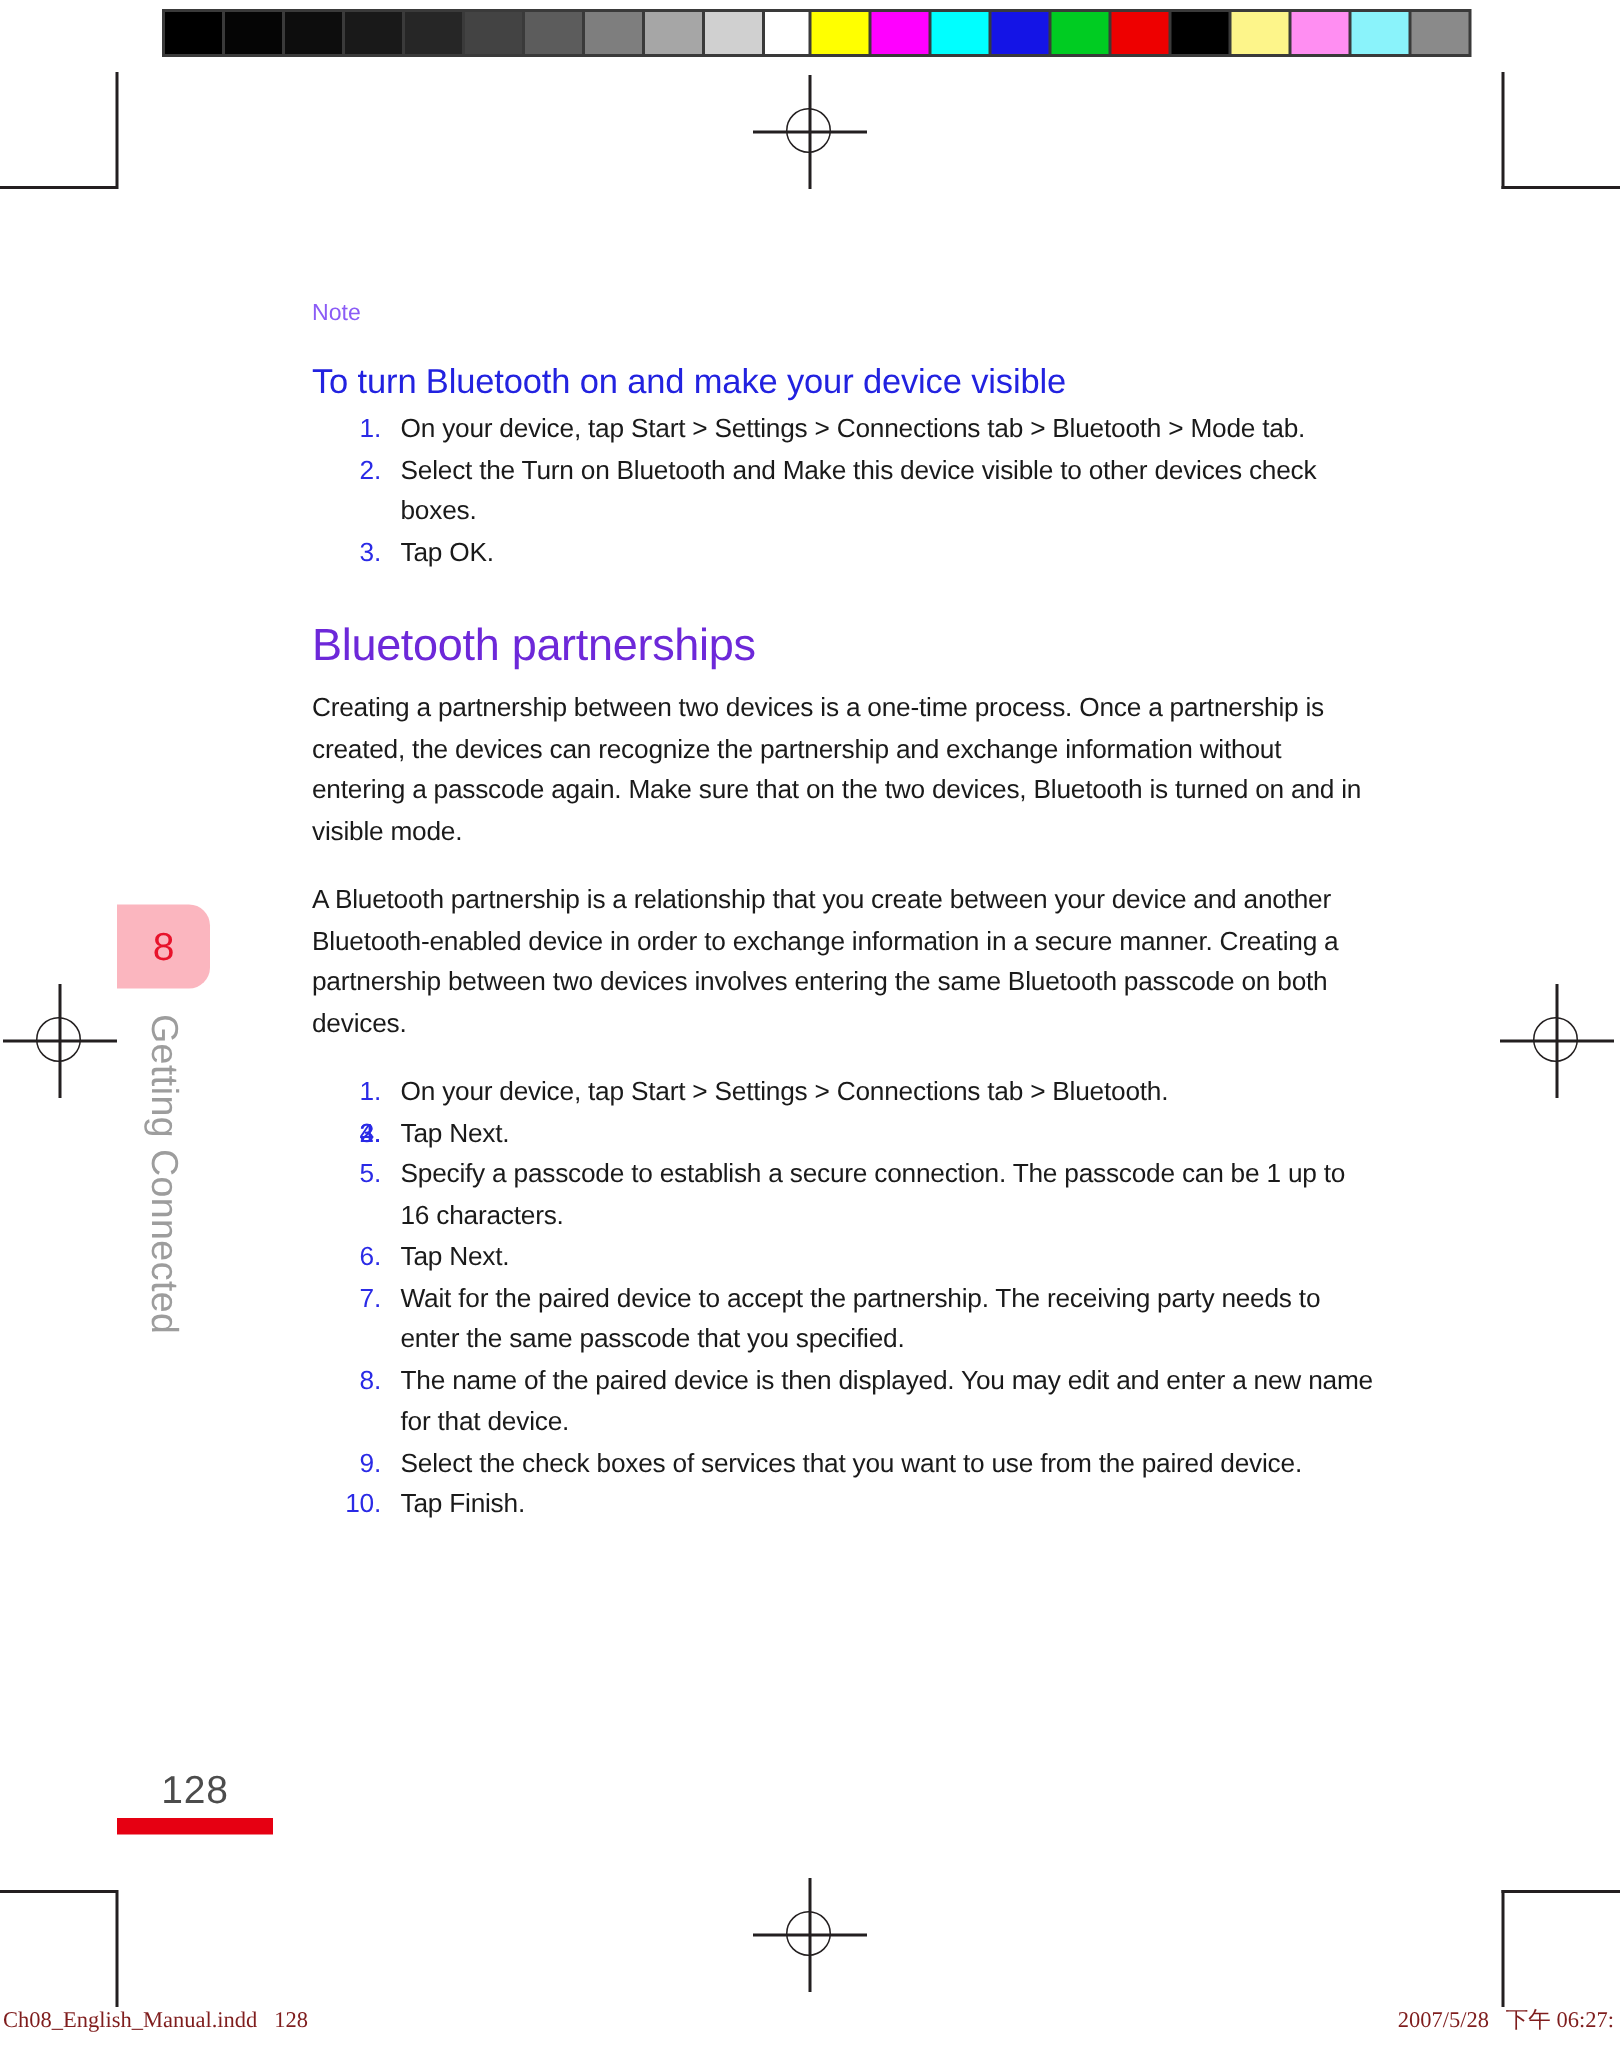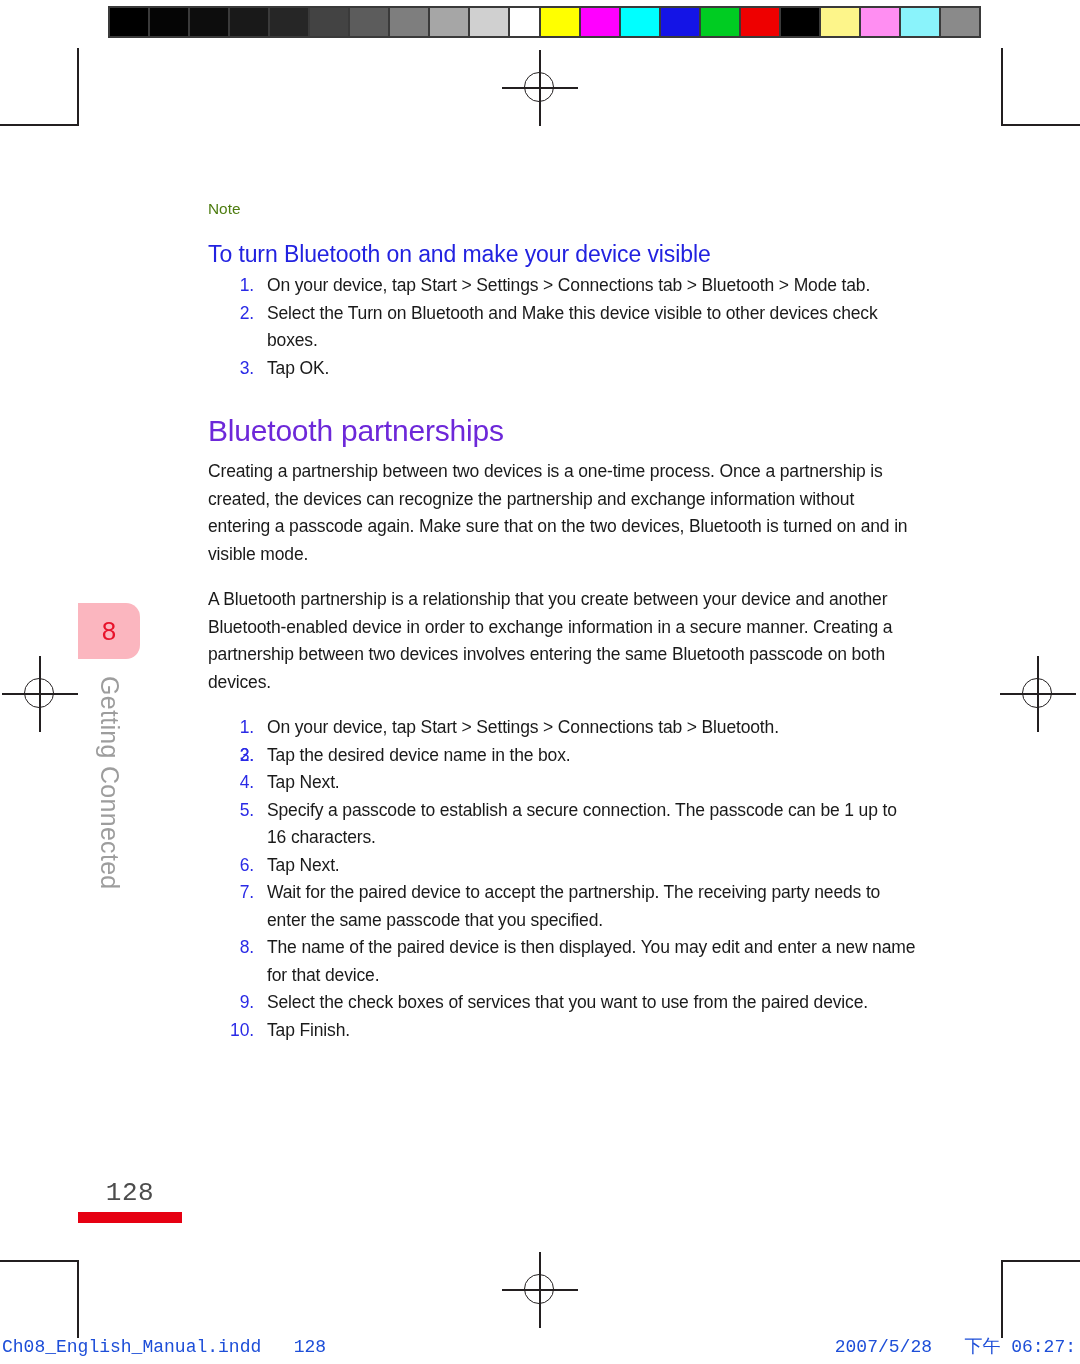"Note" .note-block { color: #4d7c0f -> #8b5cf6 }
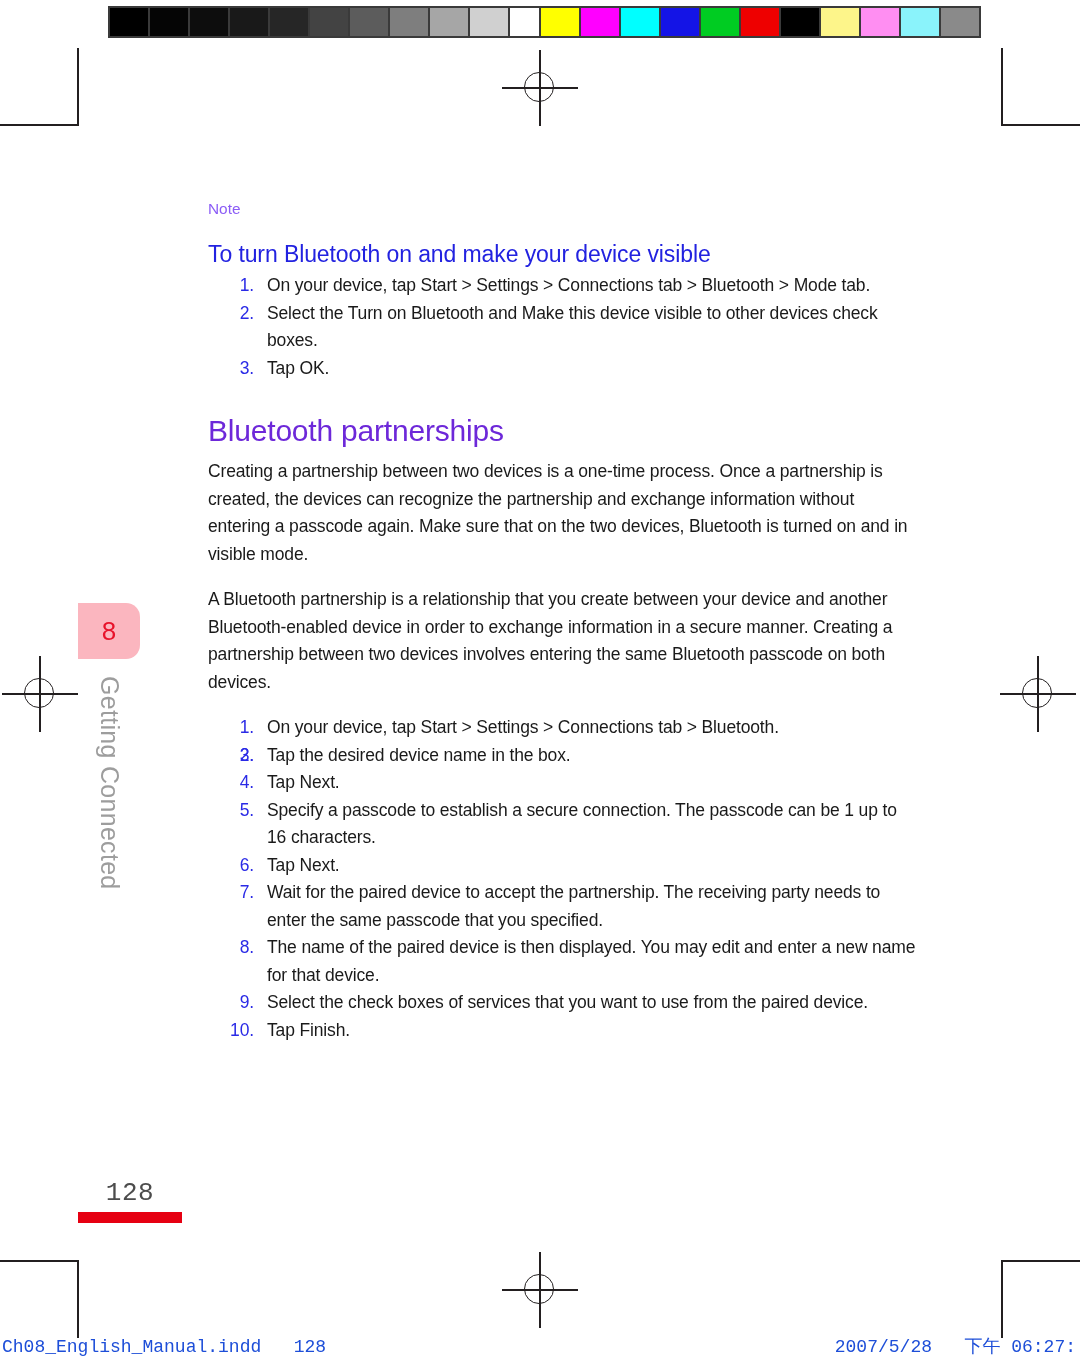"Tap the desired device name" span { html: <span>Tap the desired device name in the box.</span> -> none }
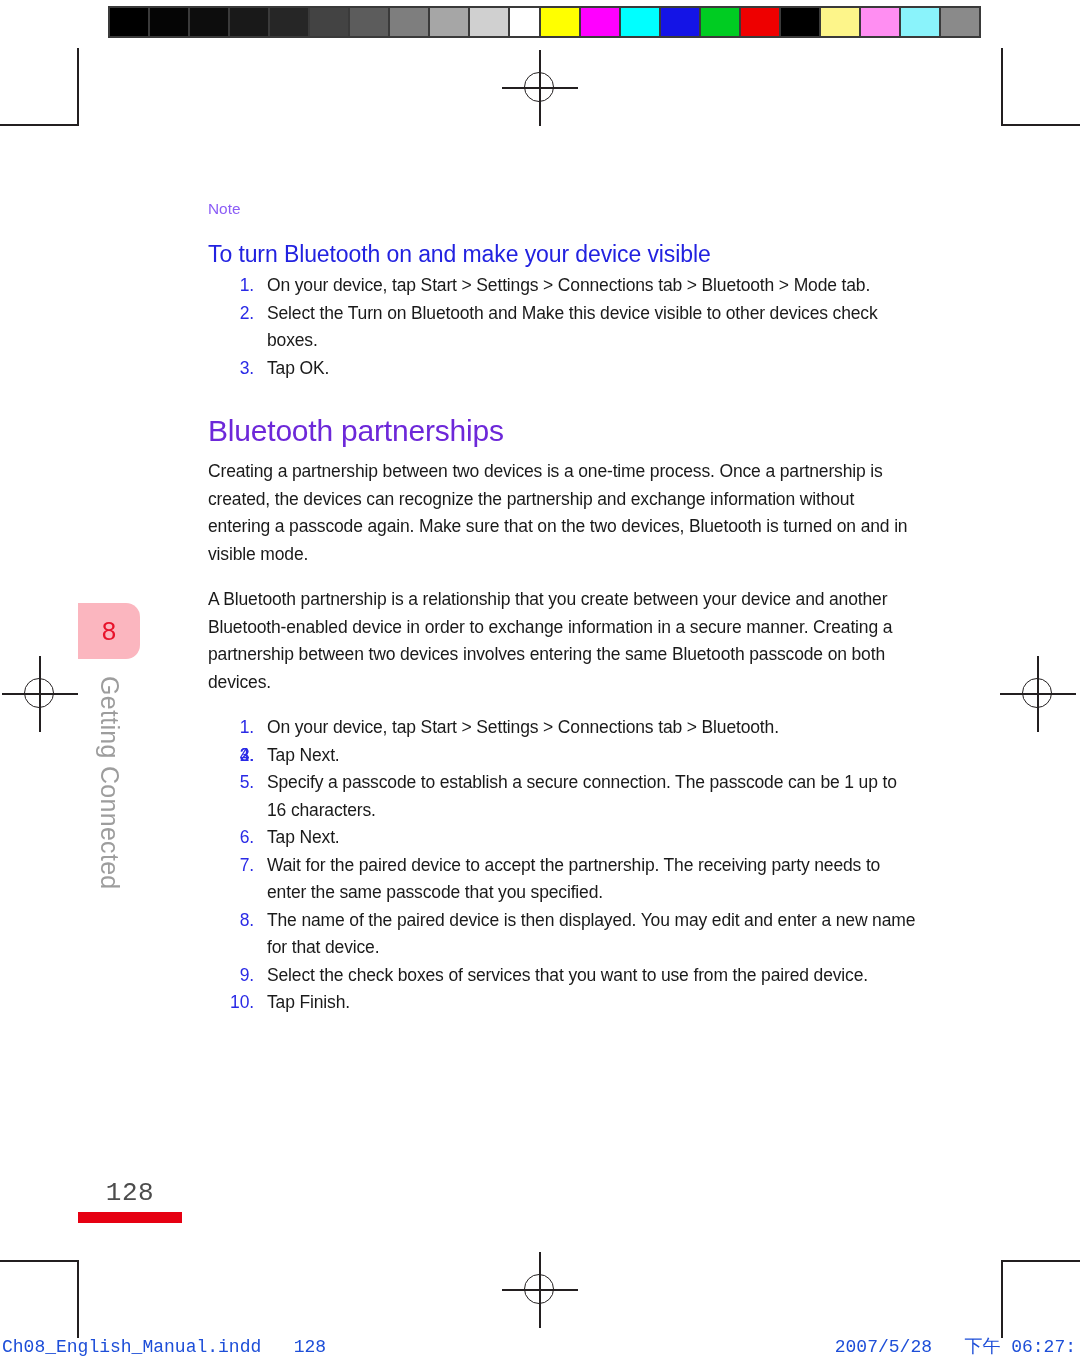"128" #page-number { font-family: Liberation Mono, monospace -> none }
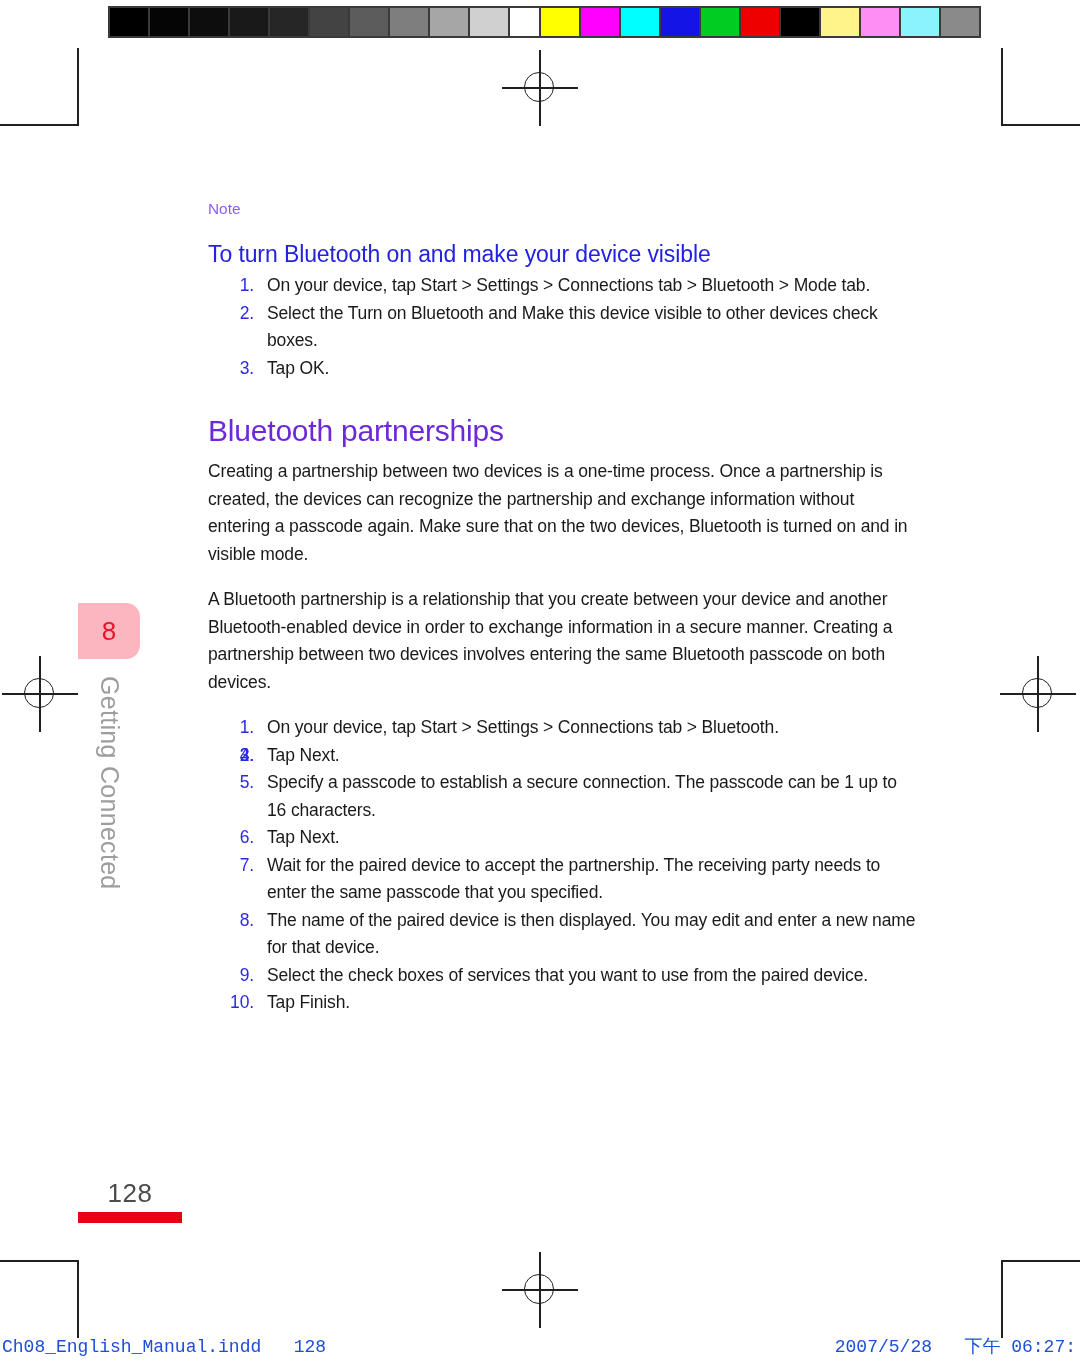"Ch08_English_Manual.indd 128" .scan-footer { color: #1d4ed8 -> #7f1d1d; font-family: Liberation Mono, monospace -> Liberation Serif, serif; font-size: 18px -> 15px }
